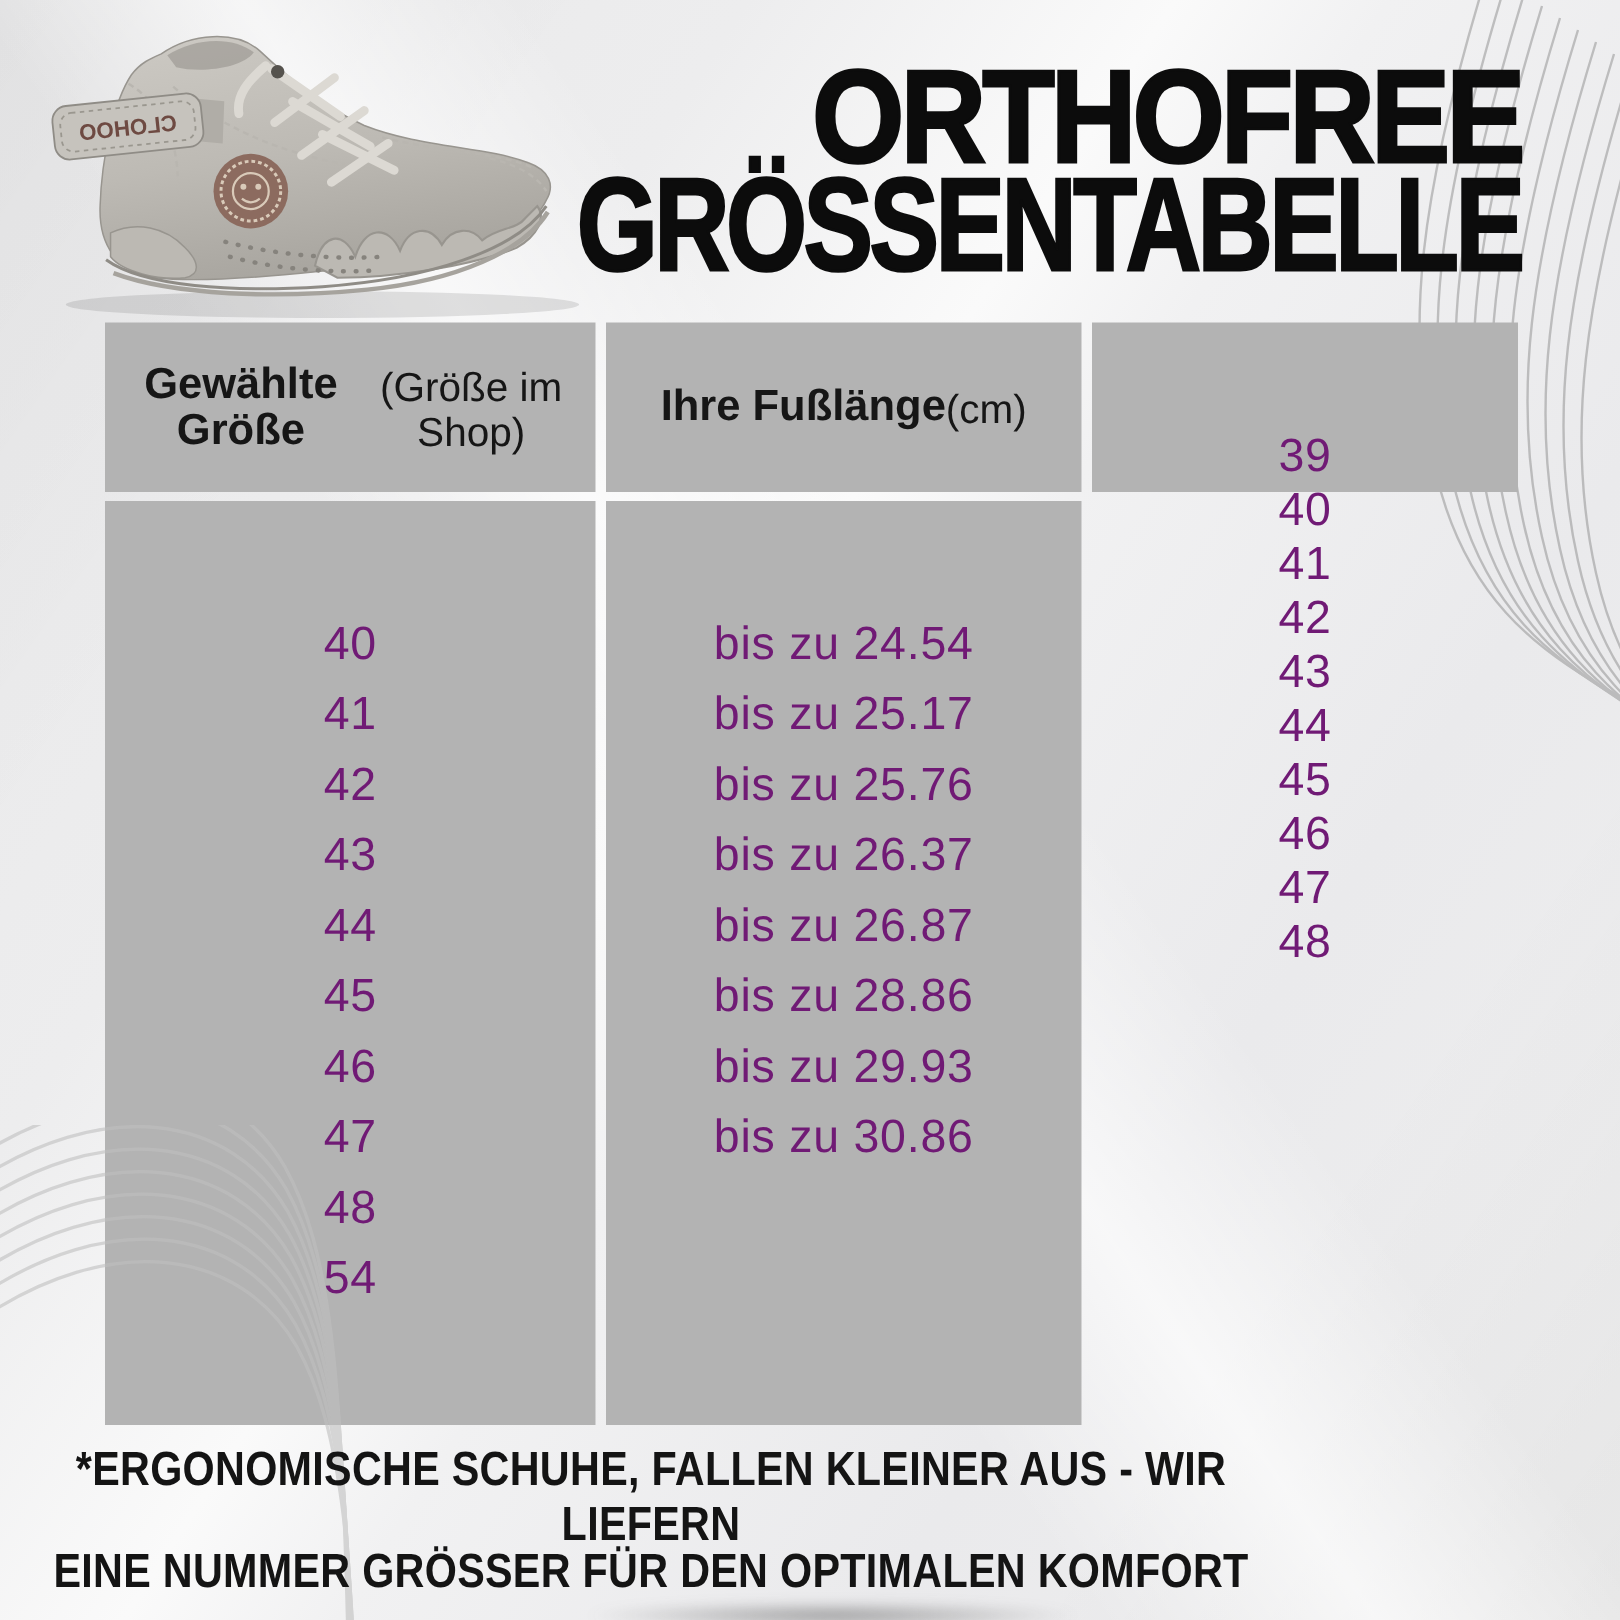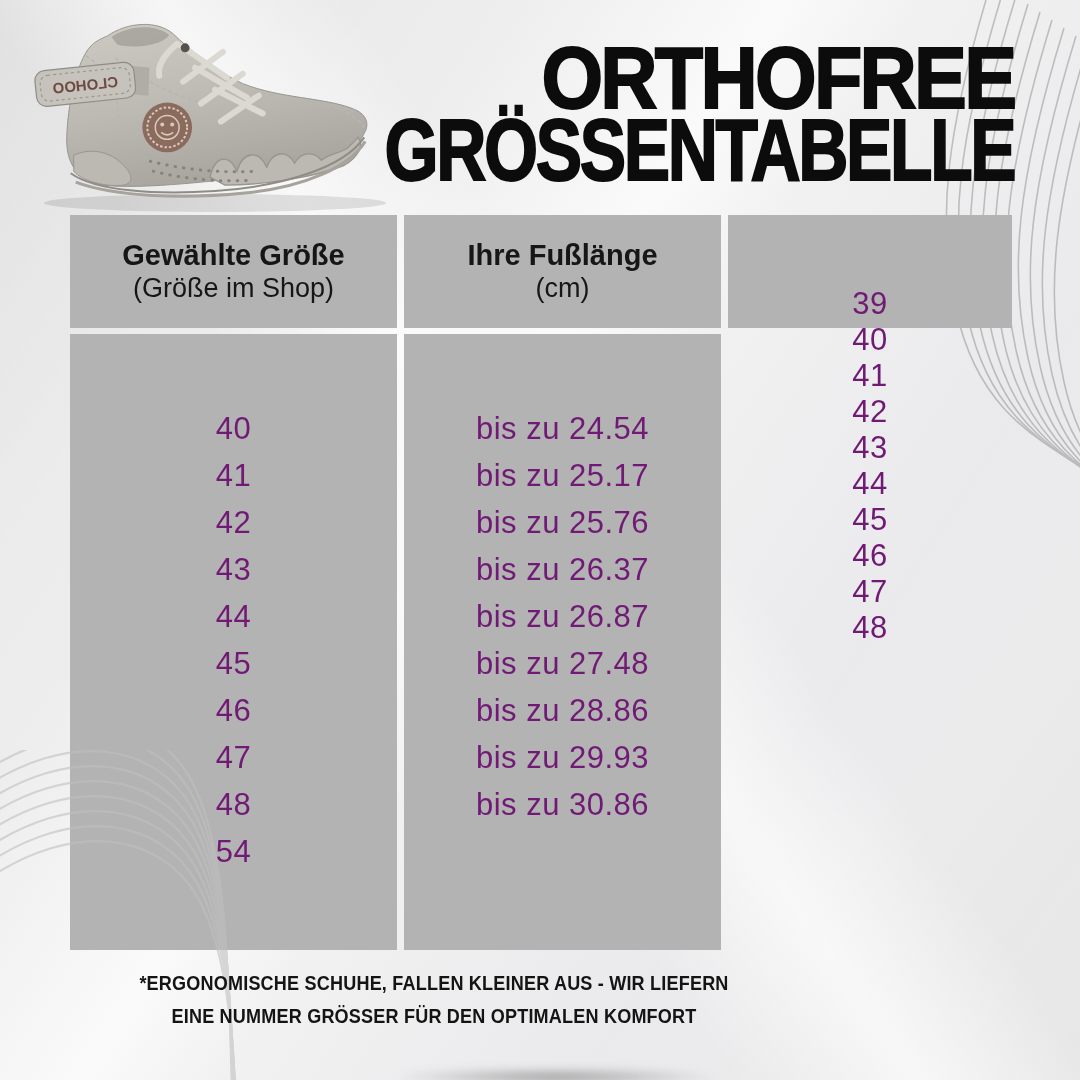"Gewählte Größe" .head { flex-direction: column -> row }
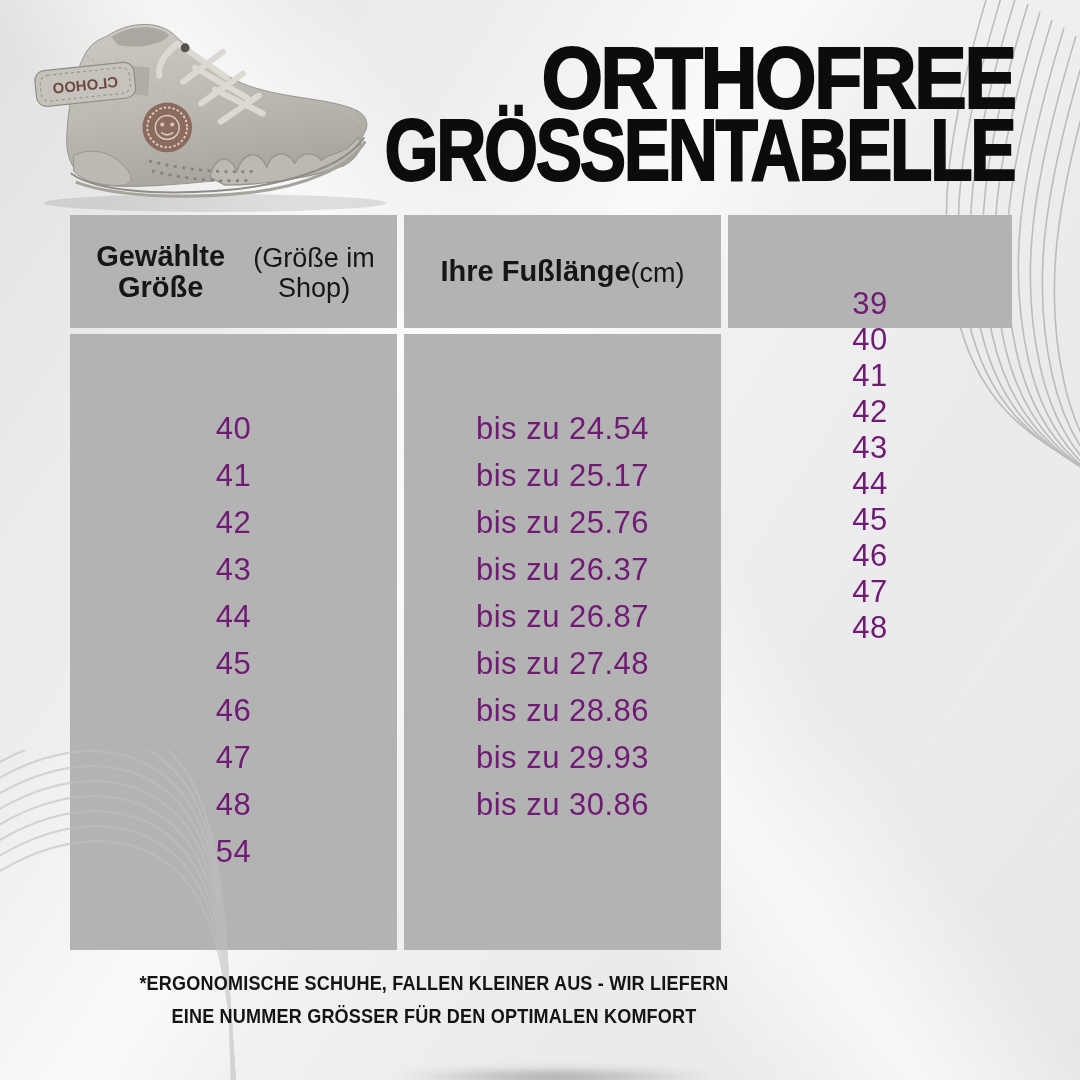"bis zu 27.48" div.val { html: <div>bis zu 27.48</div> -> none }
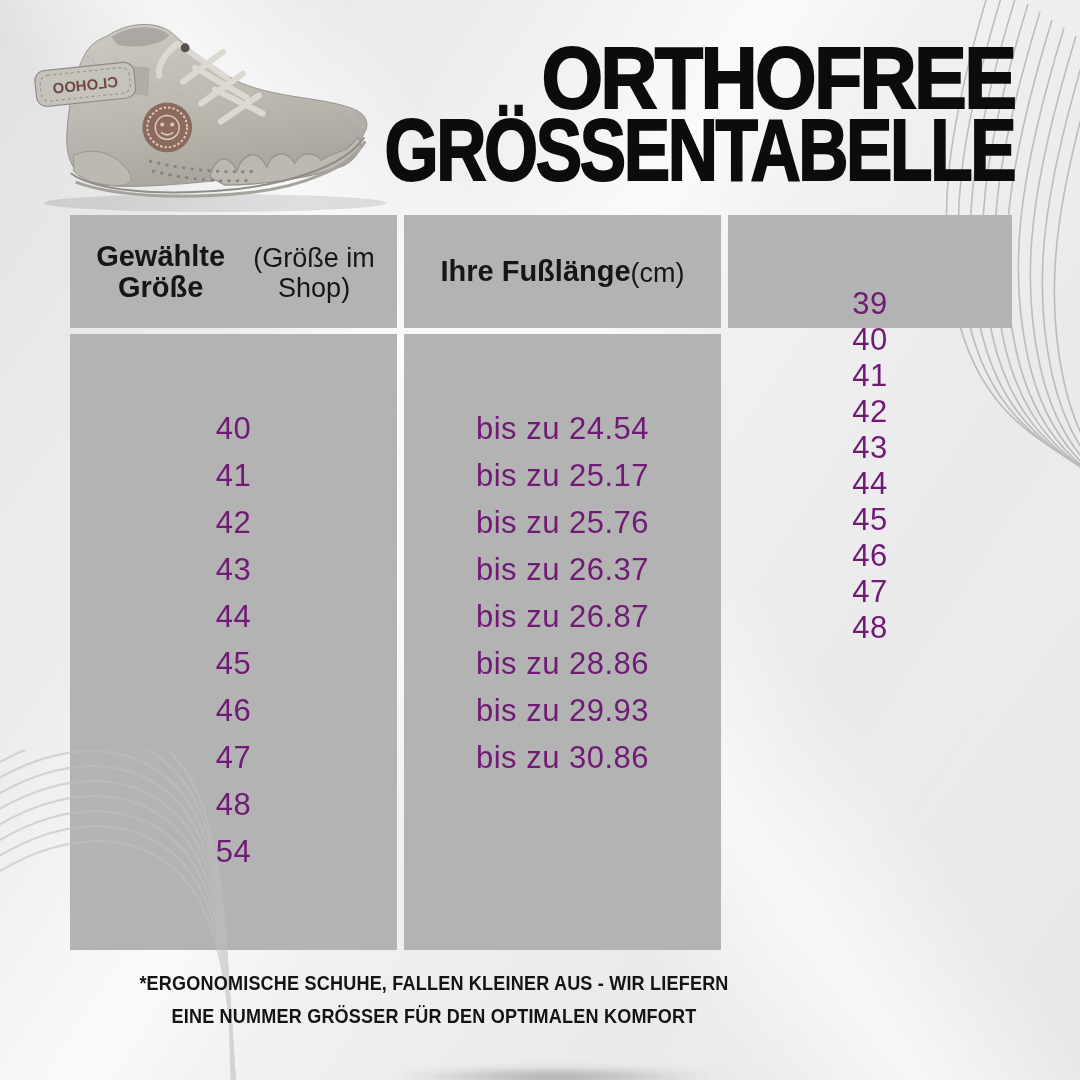"*ERGONOMISCHE SCHUHE, FALLEN KLEINER AUS" .footnote { font-size: 19px -> 29px }
